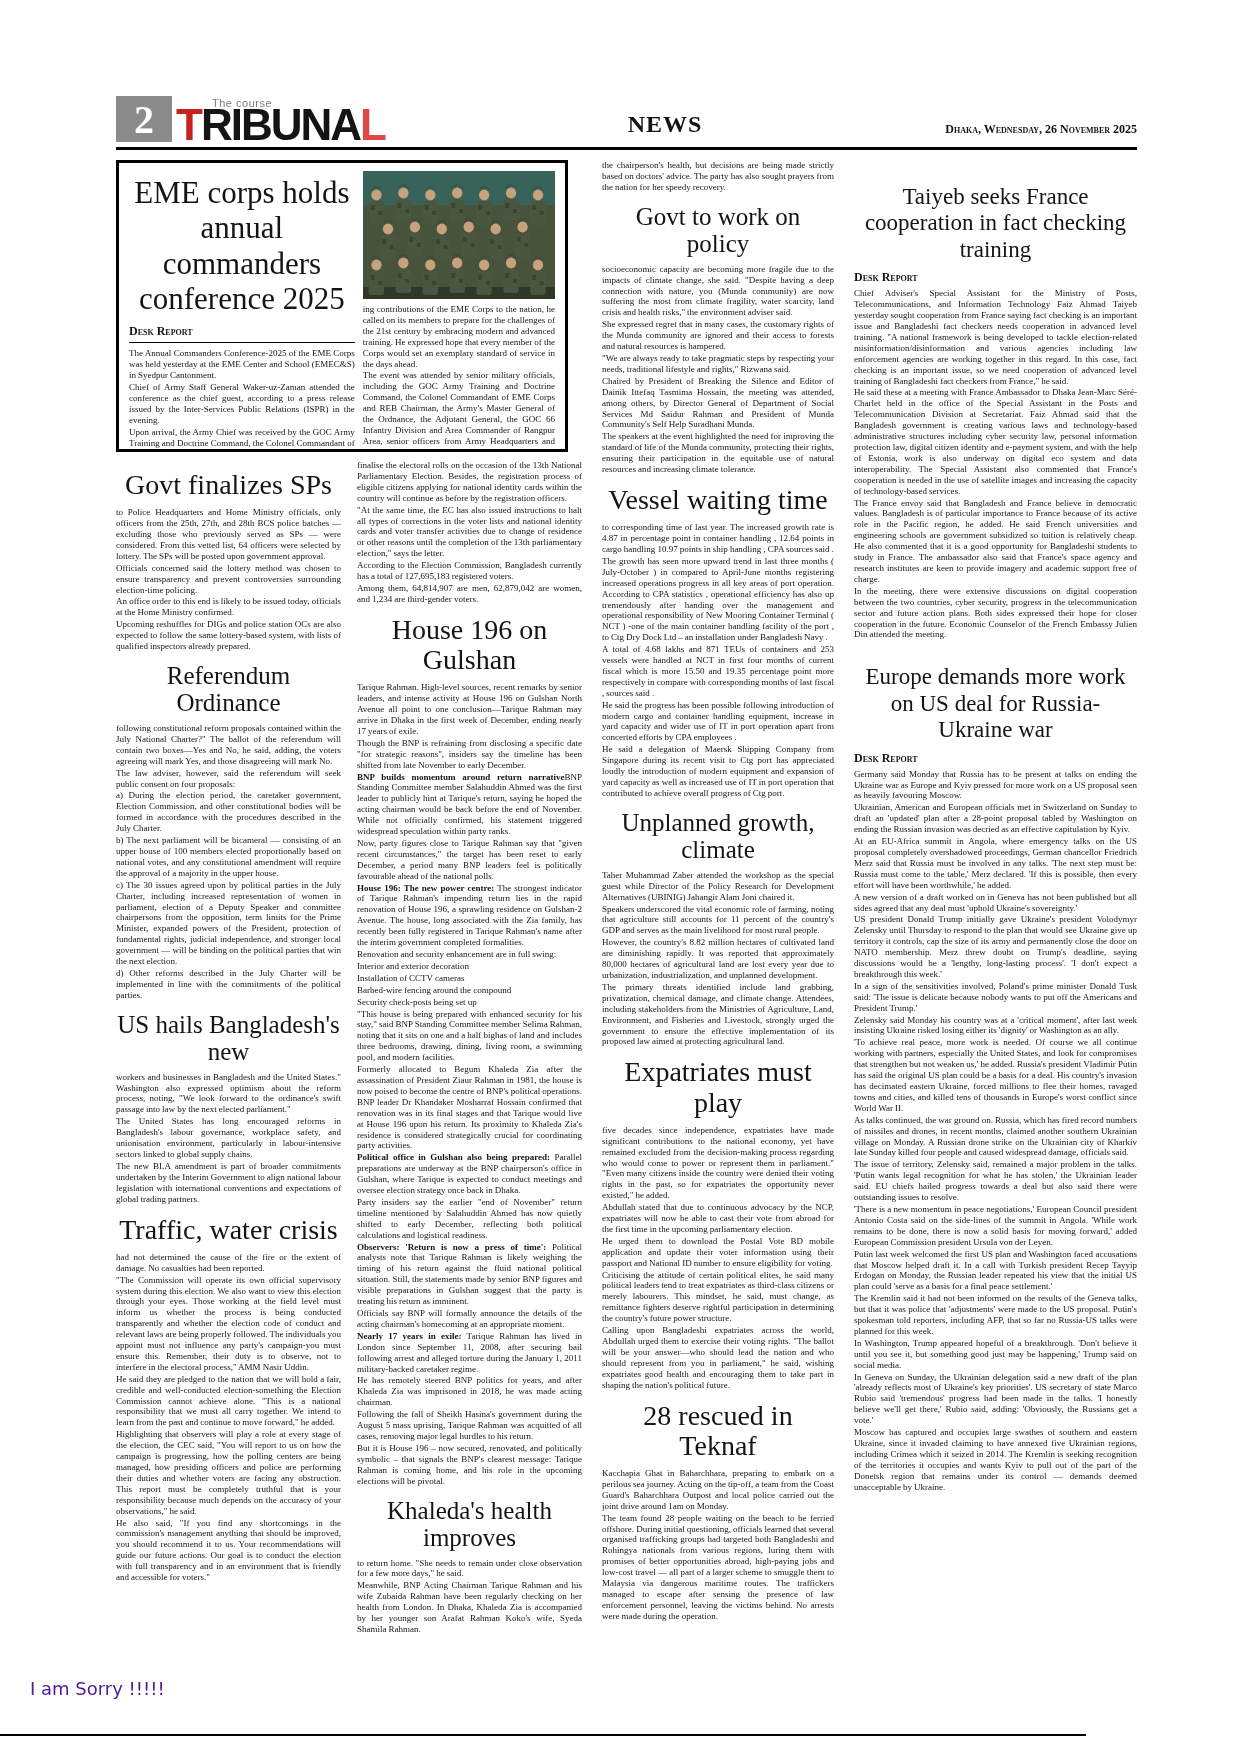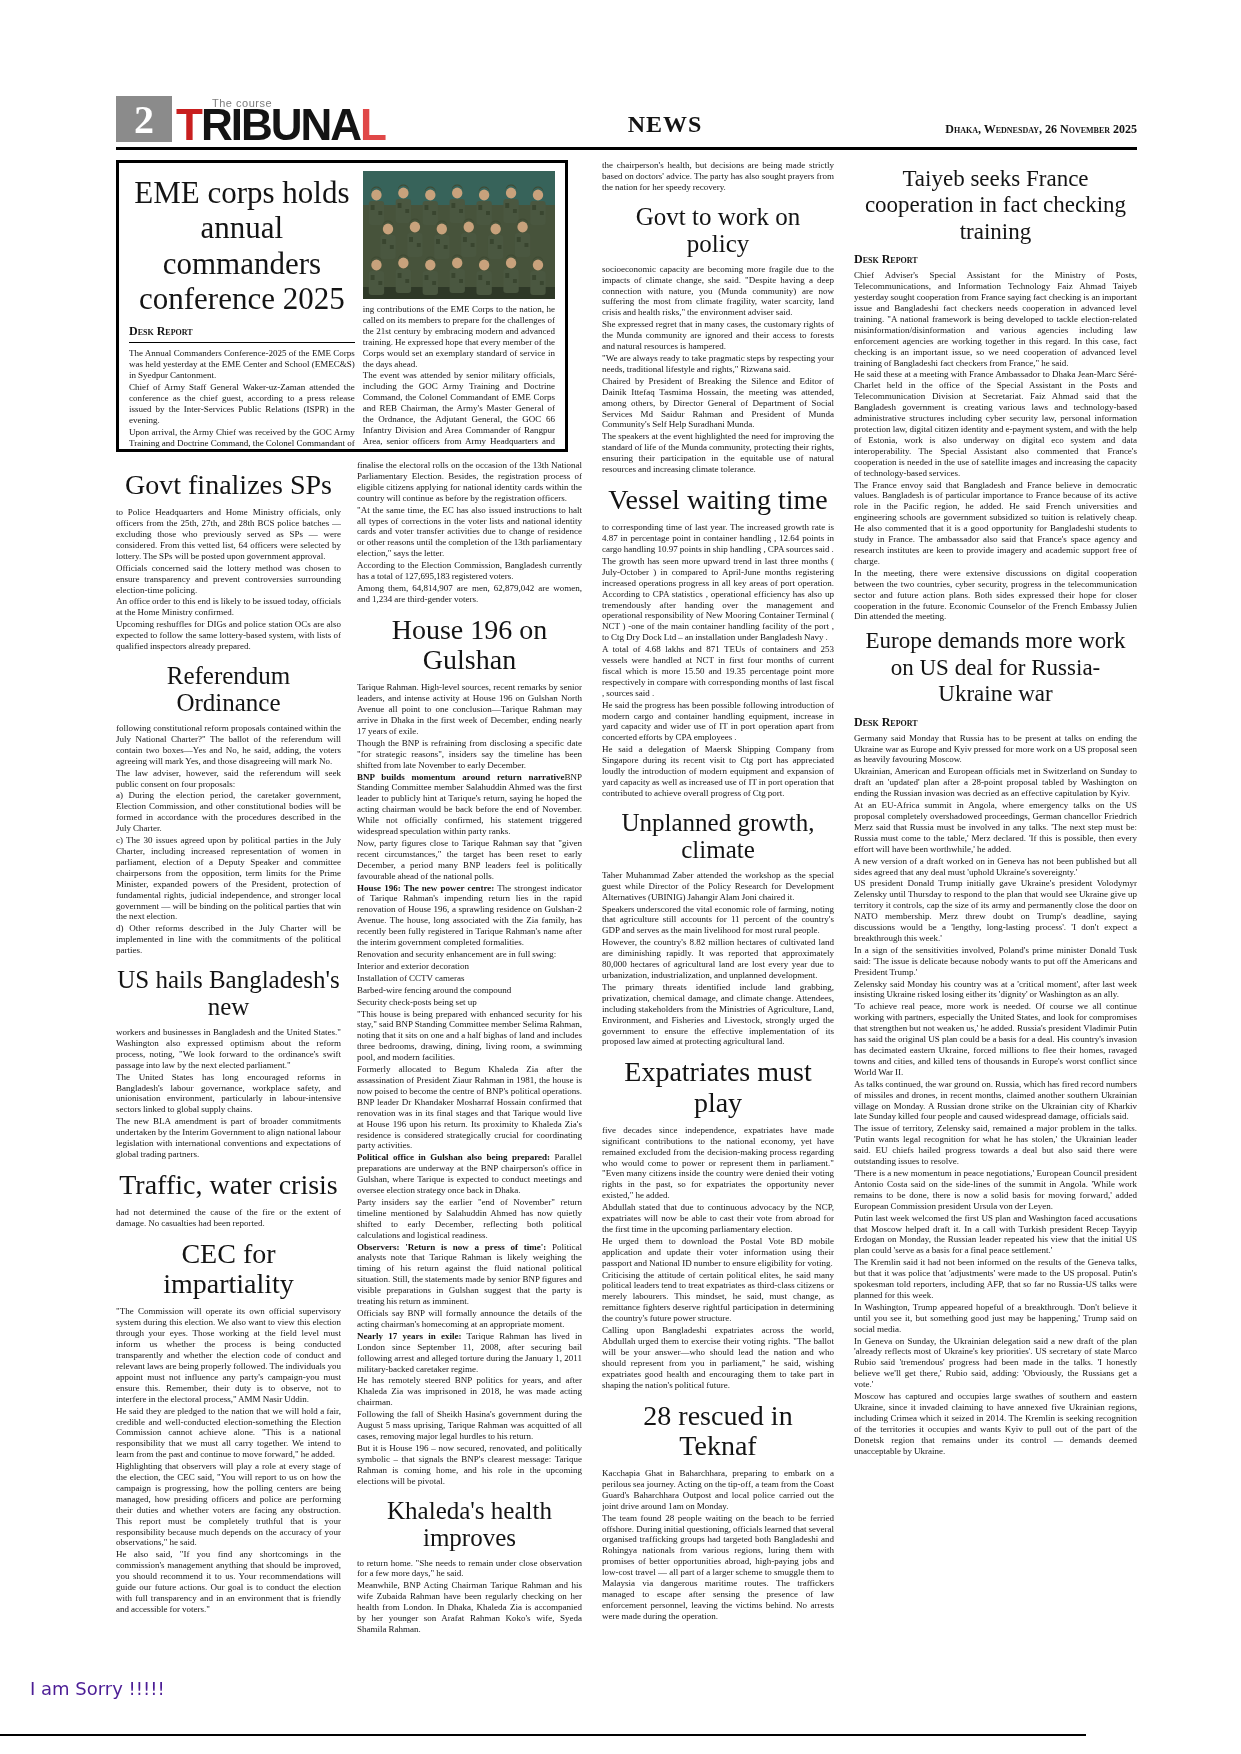"Taiyeb seeks France cooperation in" .h23 { margin-top: 6px -> 24px }
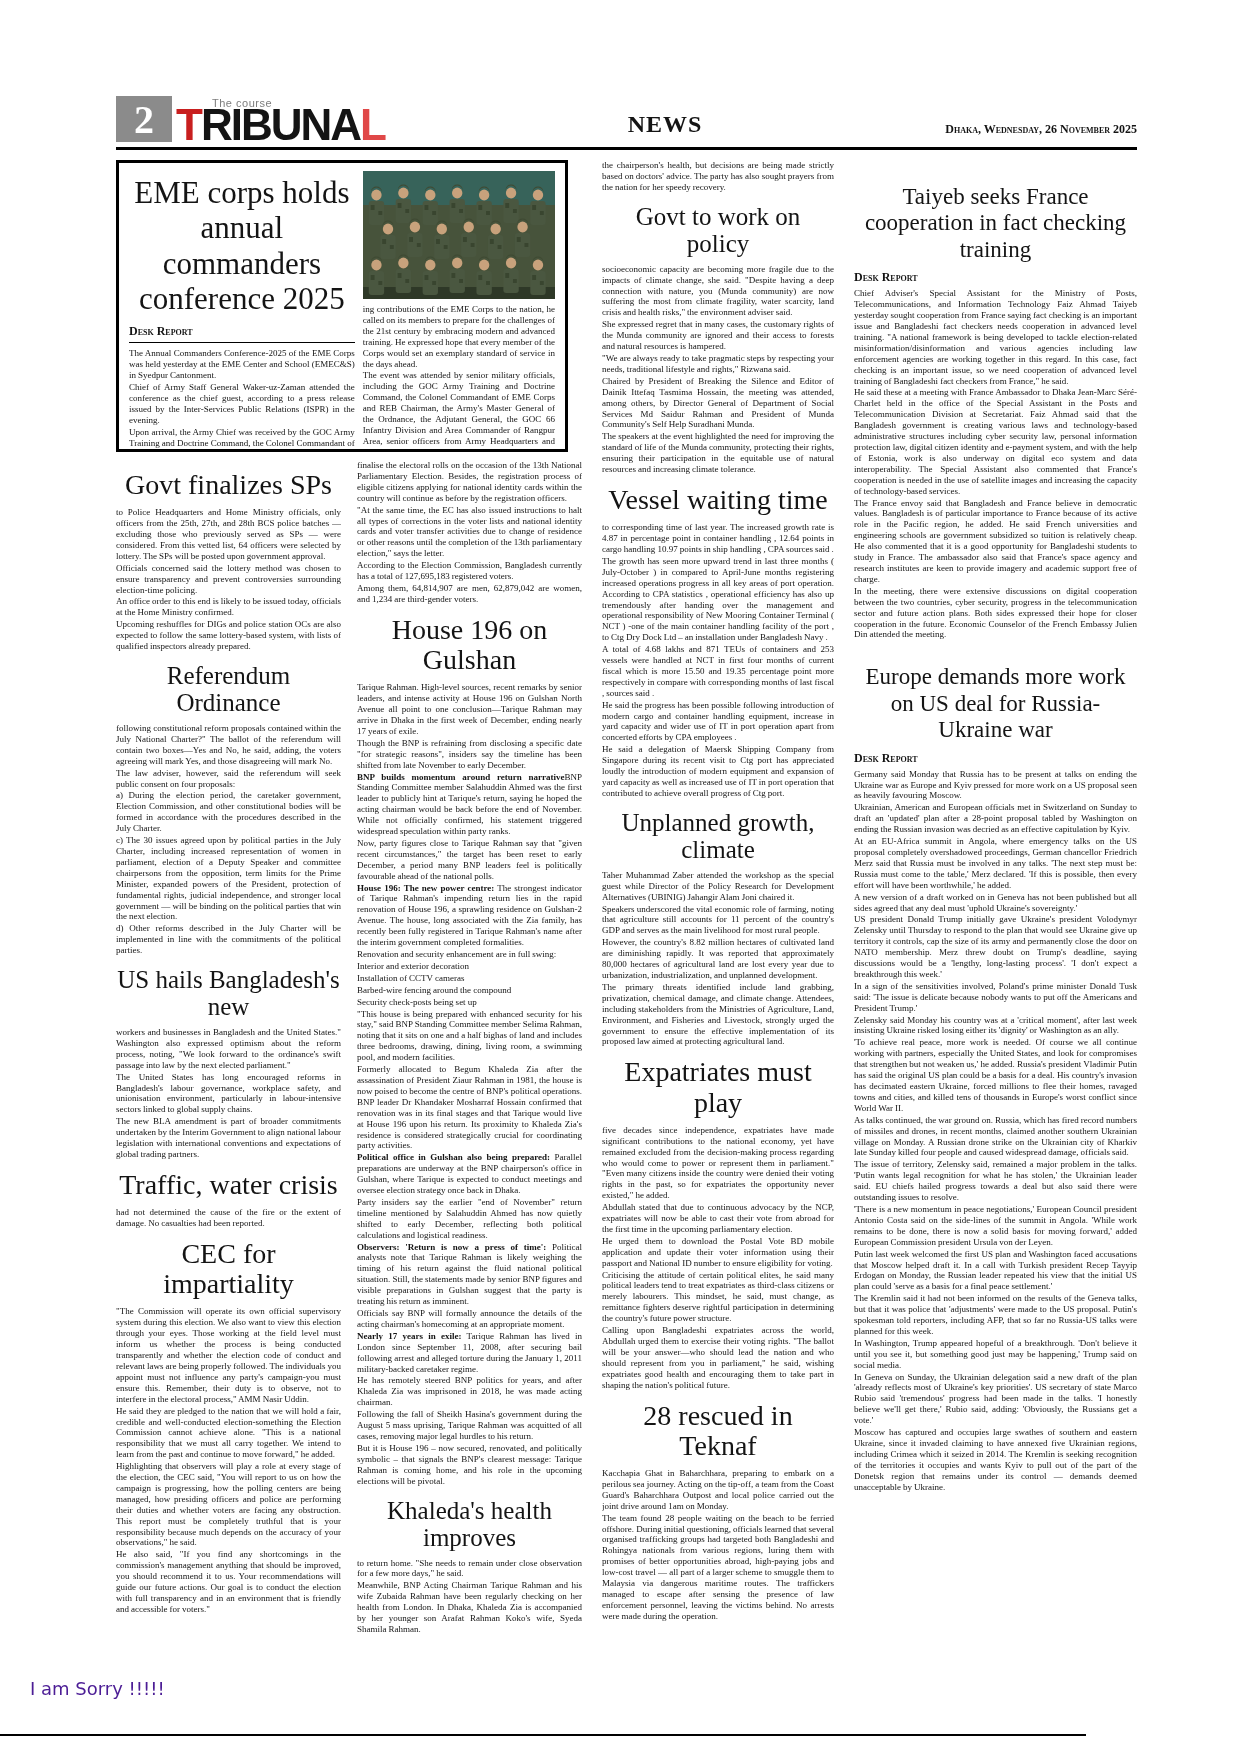"b) The next parliament will" p { html: none -> <p>b) The next parliament will be bicameral — consisting of an upper house of 100 members elected proportionally based on national votes, and any constitutional amendment will require the approval of a majority in the upper house.</p> }
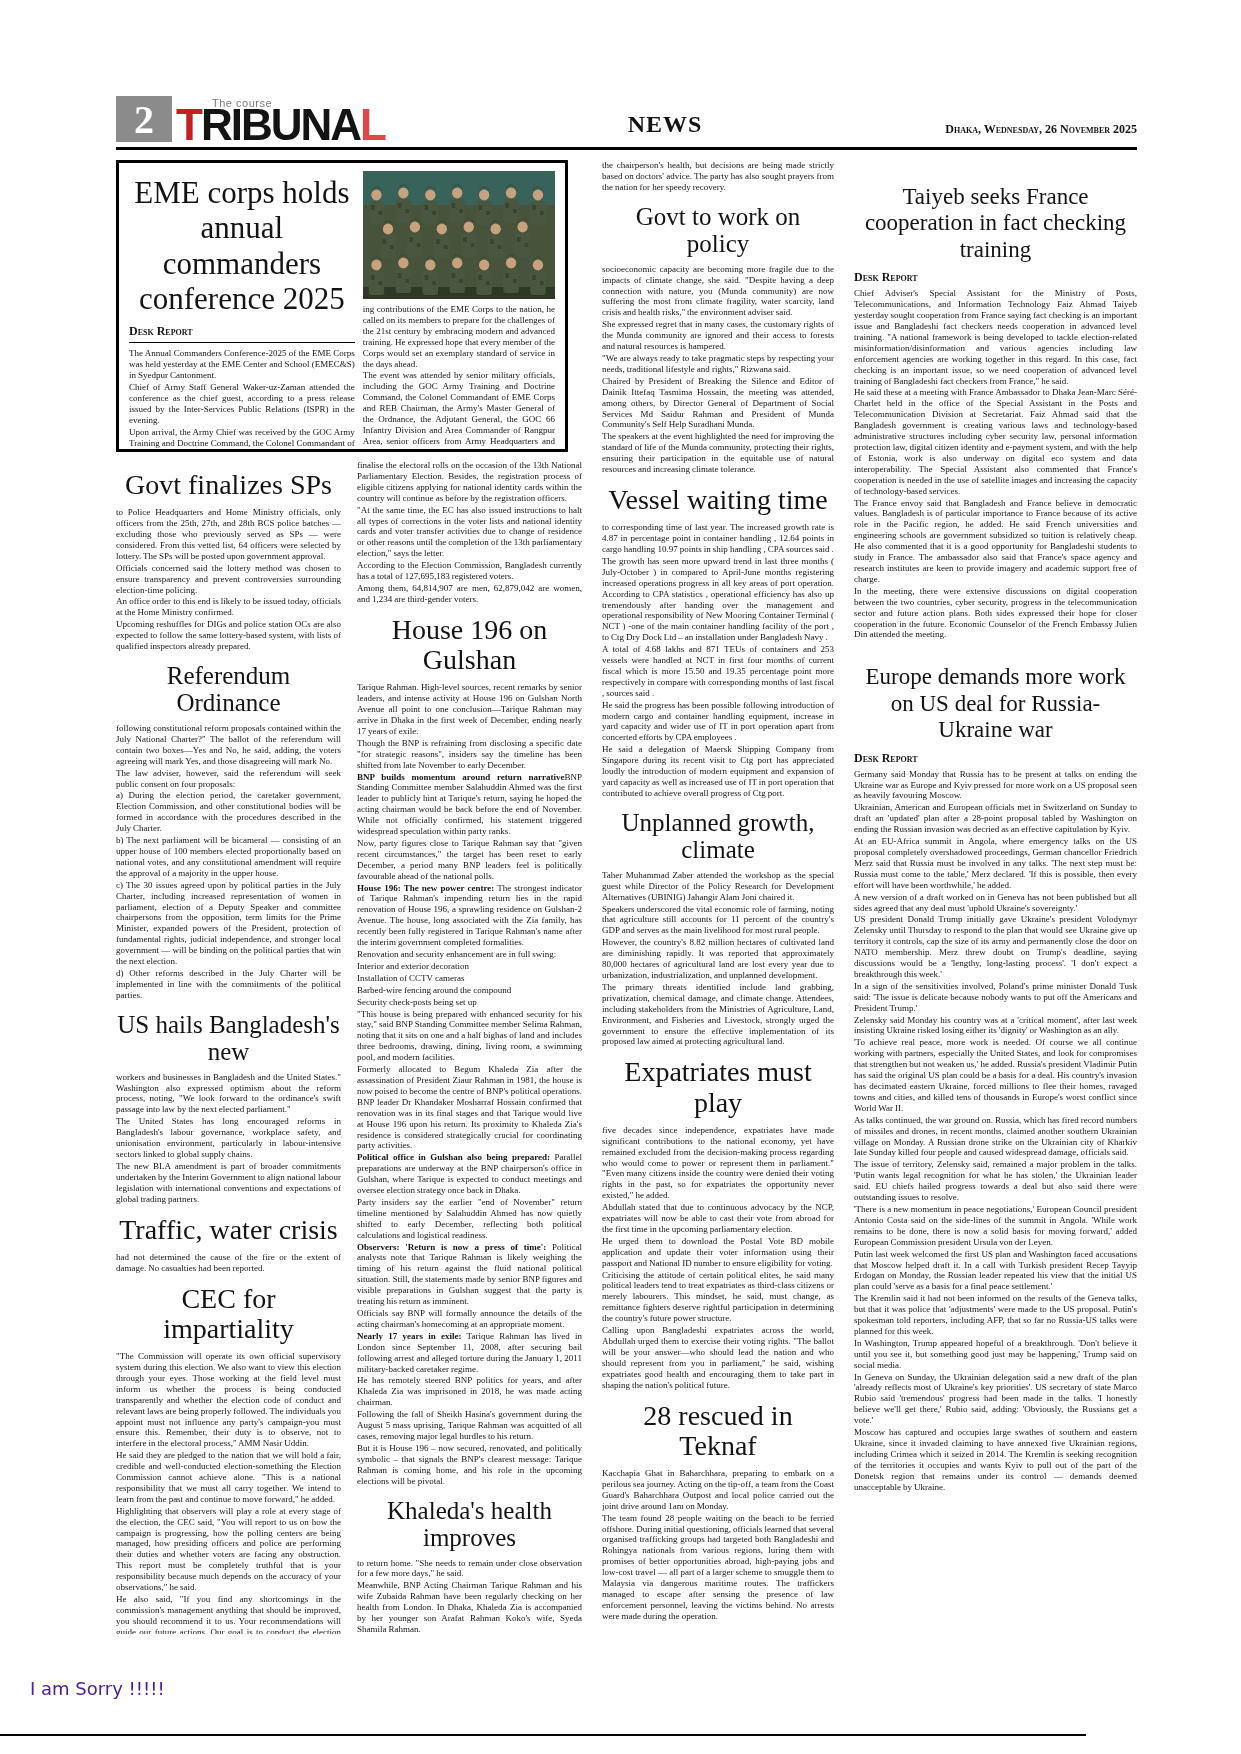"CEC for impartiality" h2.h28 { html: <h2>CEC for impartiality</h2> -> none }
